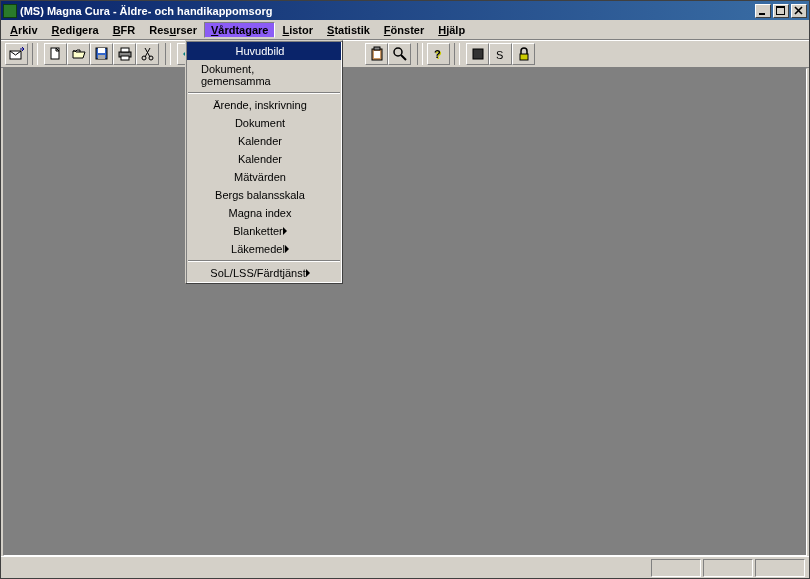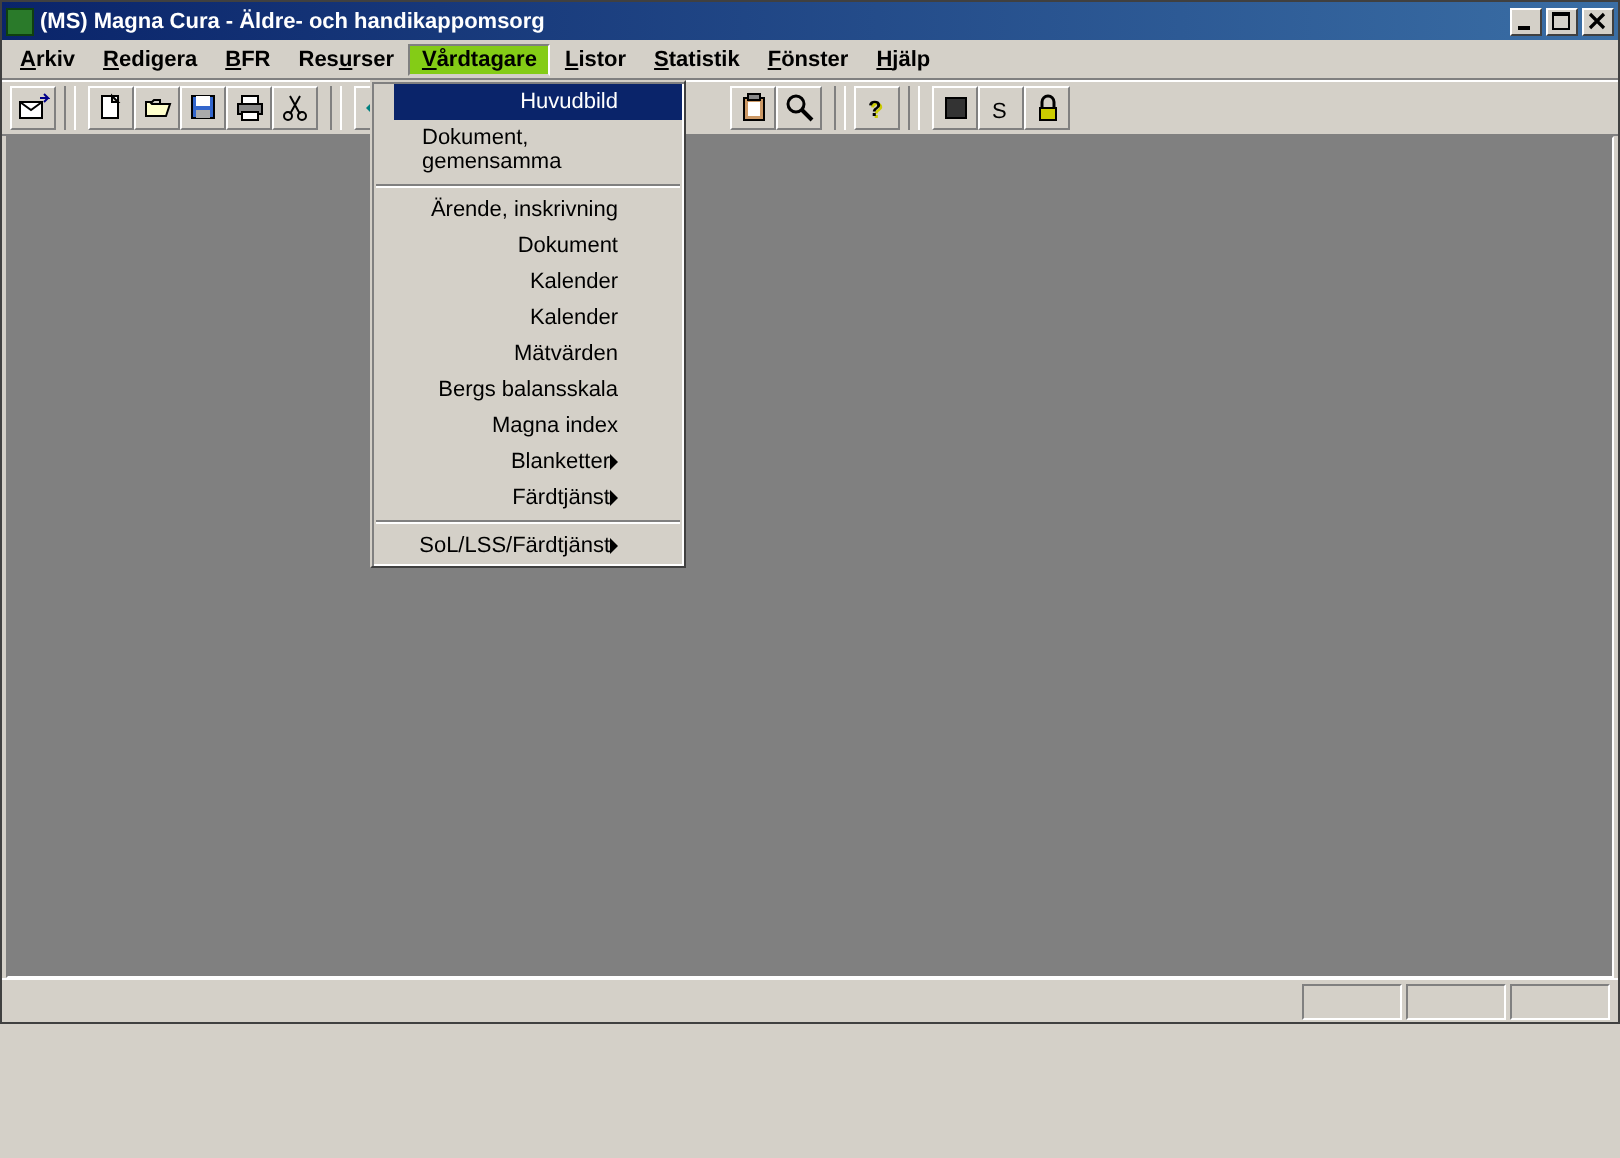"(MS) Magna Cura - Äldre-" .window { height: 512px -> 579px }
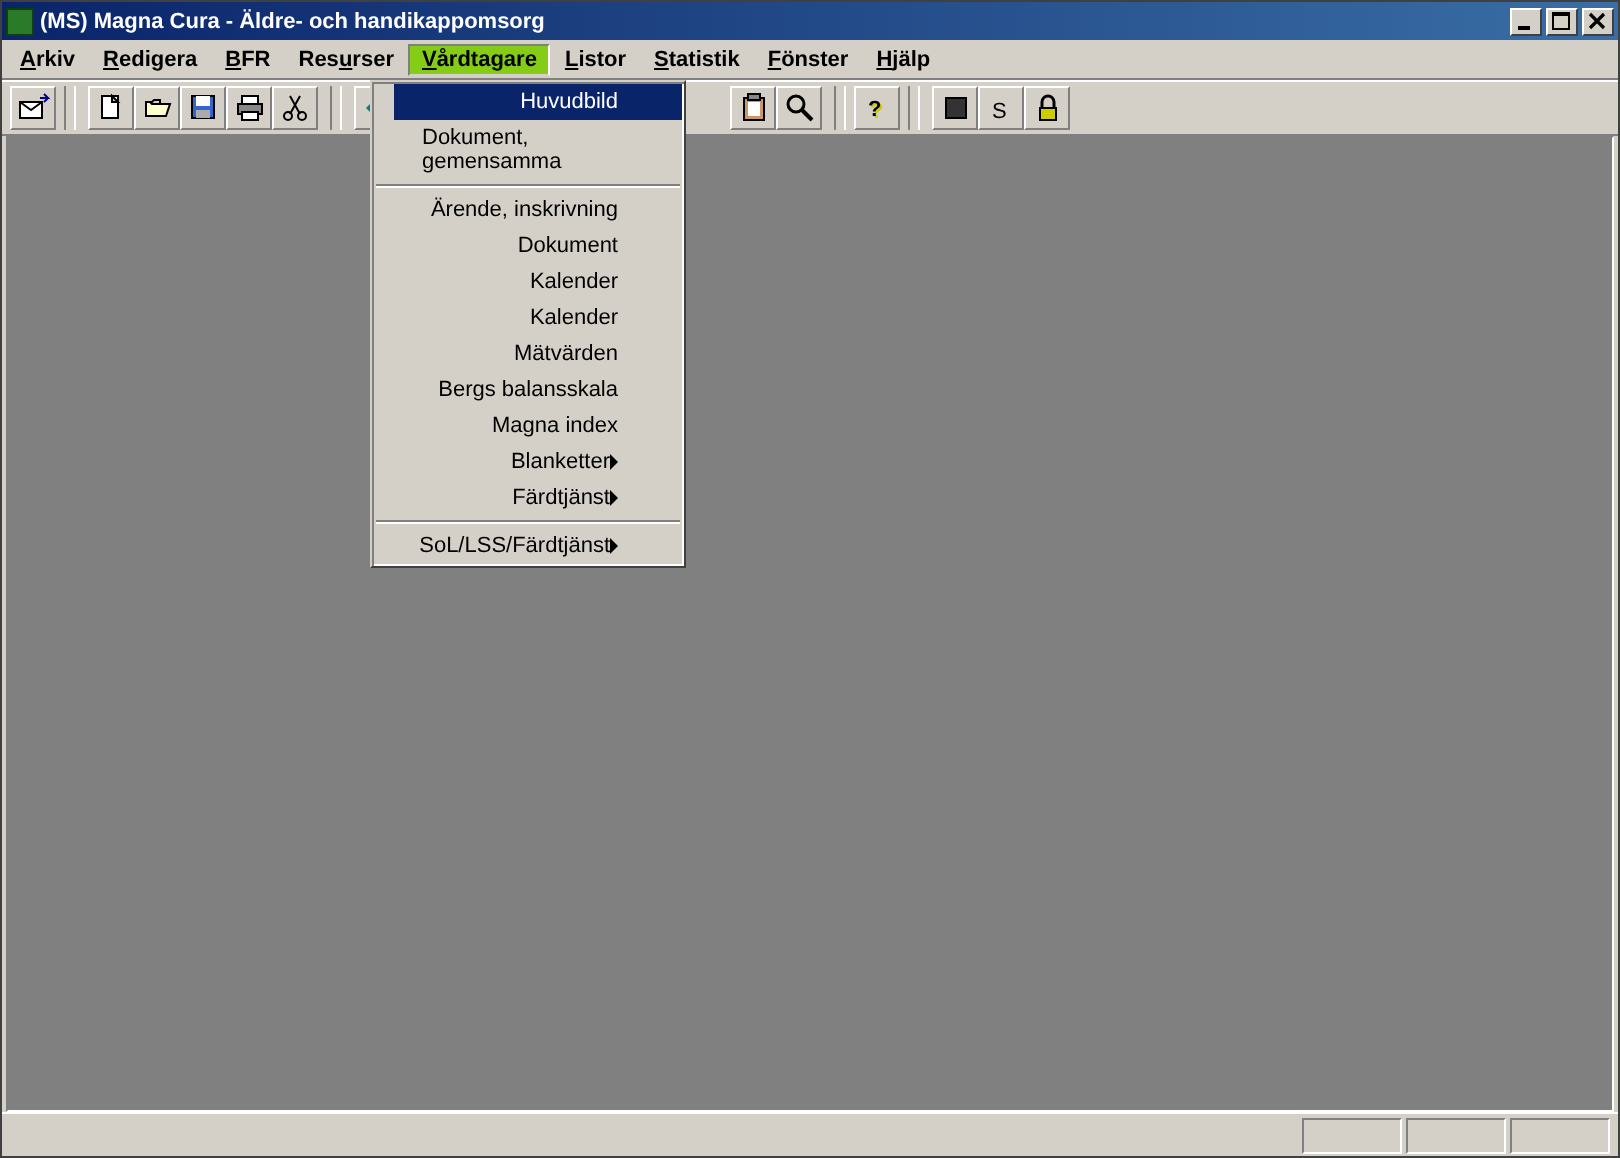"Vårdtagare" .menu-item.open { background: #84cc16 -> #8b5cf6 }
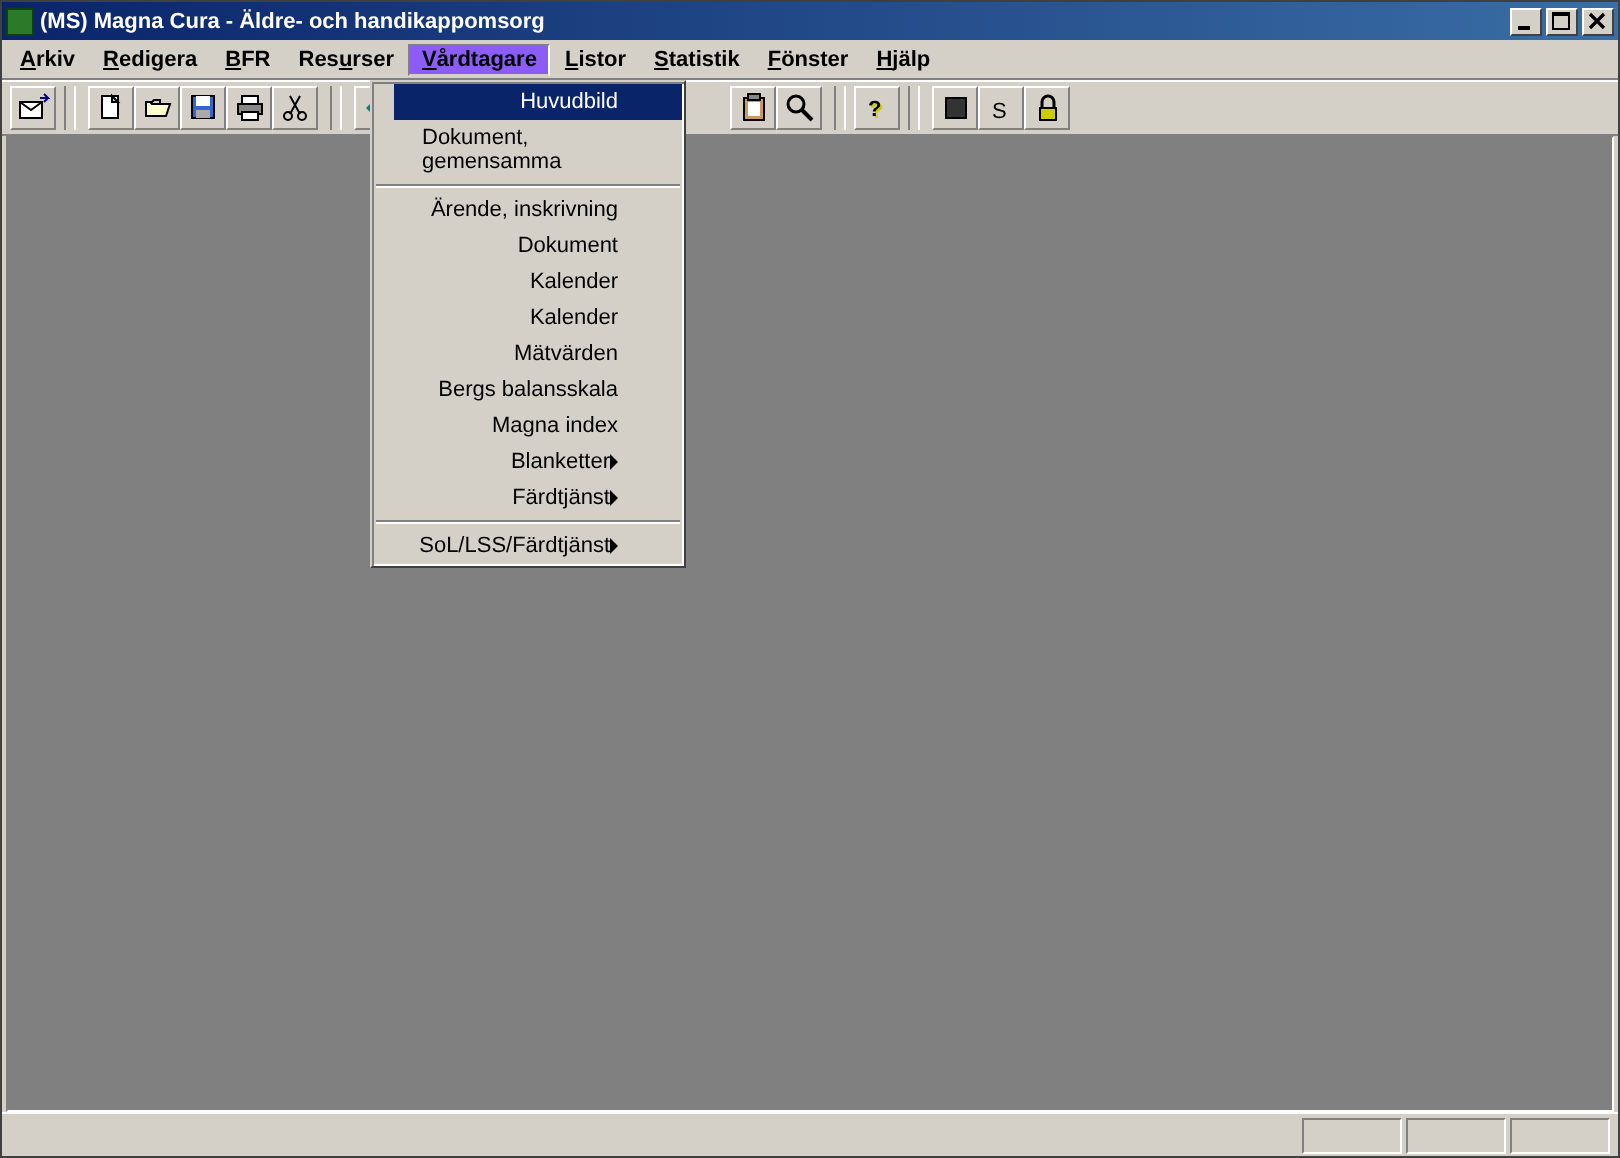"Huvudbild" .dd-item { justify-content: flex-end -> center; margin-left: 10px -> none; padding: 3px 32px 3px 14px -> 3px 22px 3px 14px }
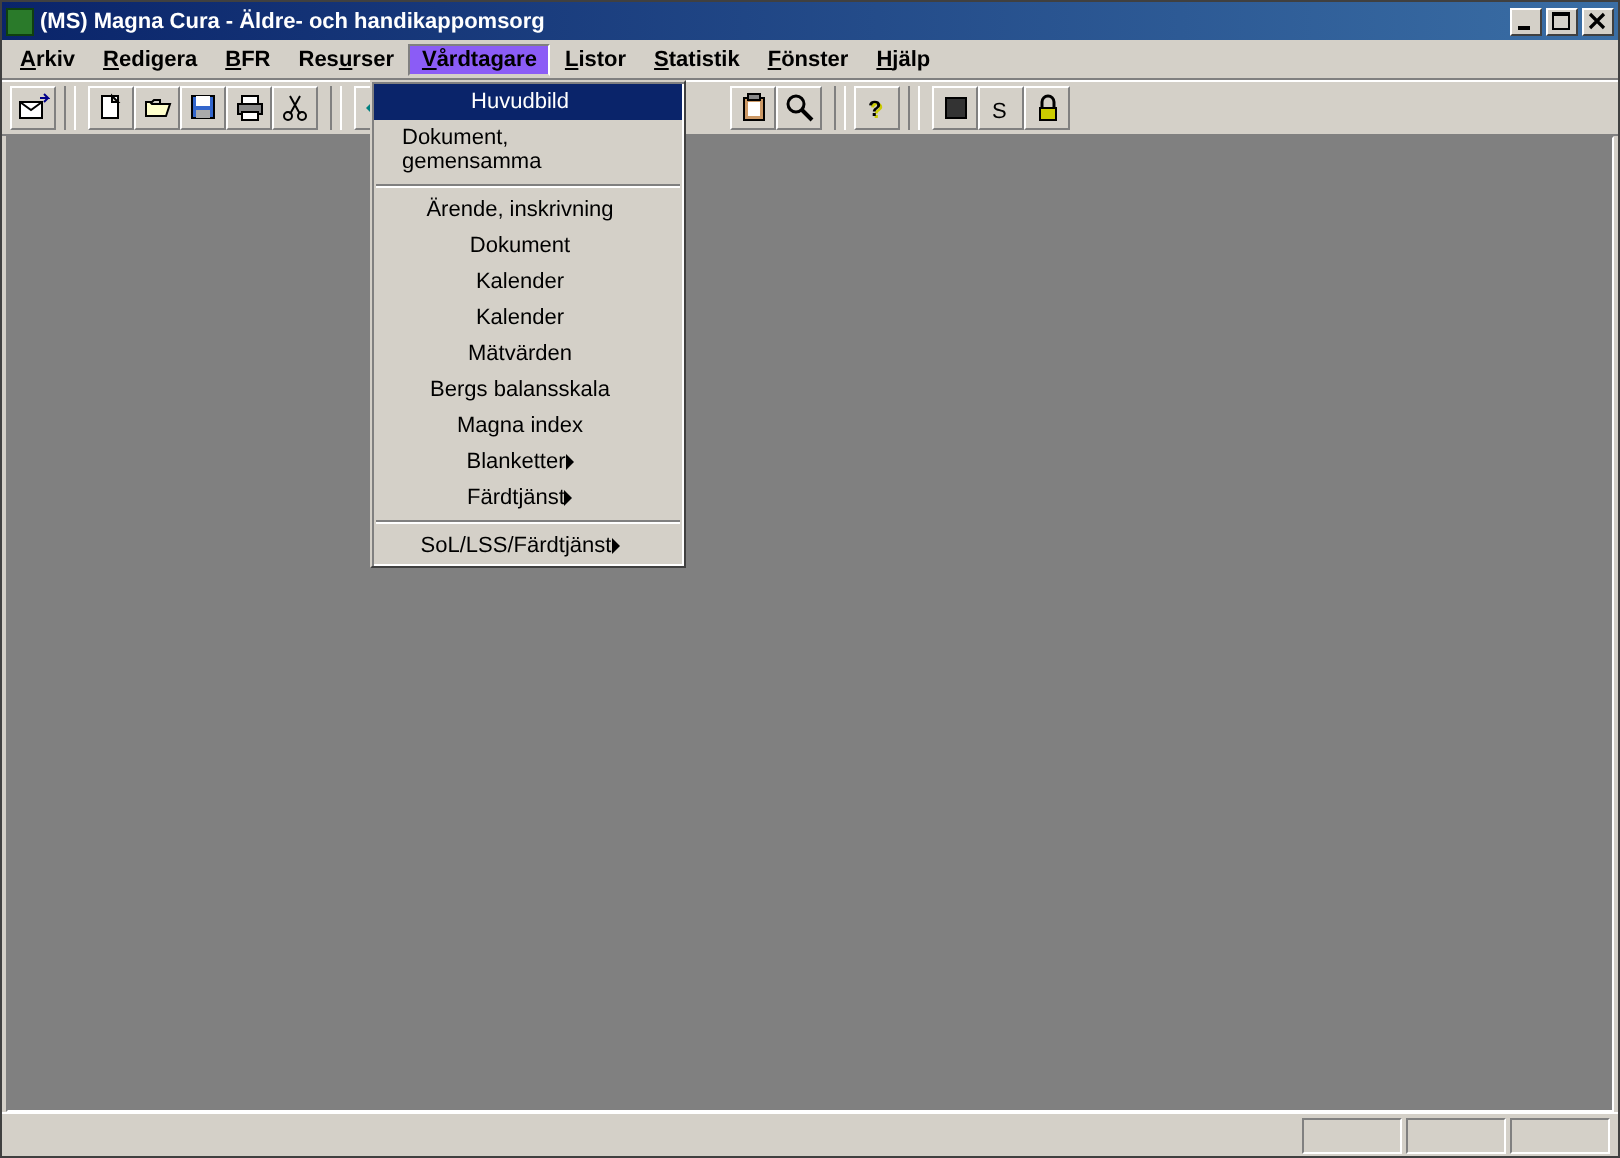"Färdtjänst" span { text: Färdtjänst -> Läkemedel }
